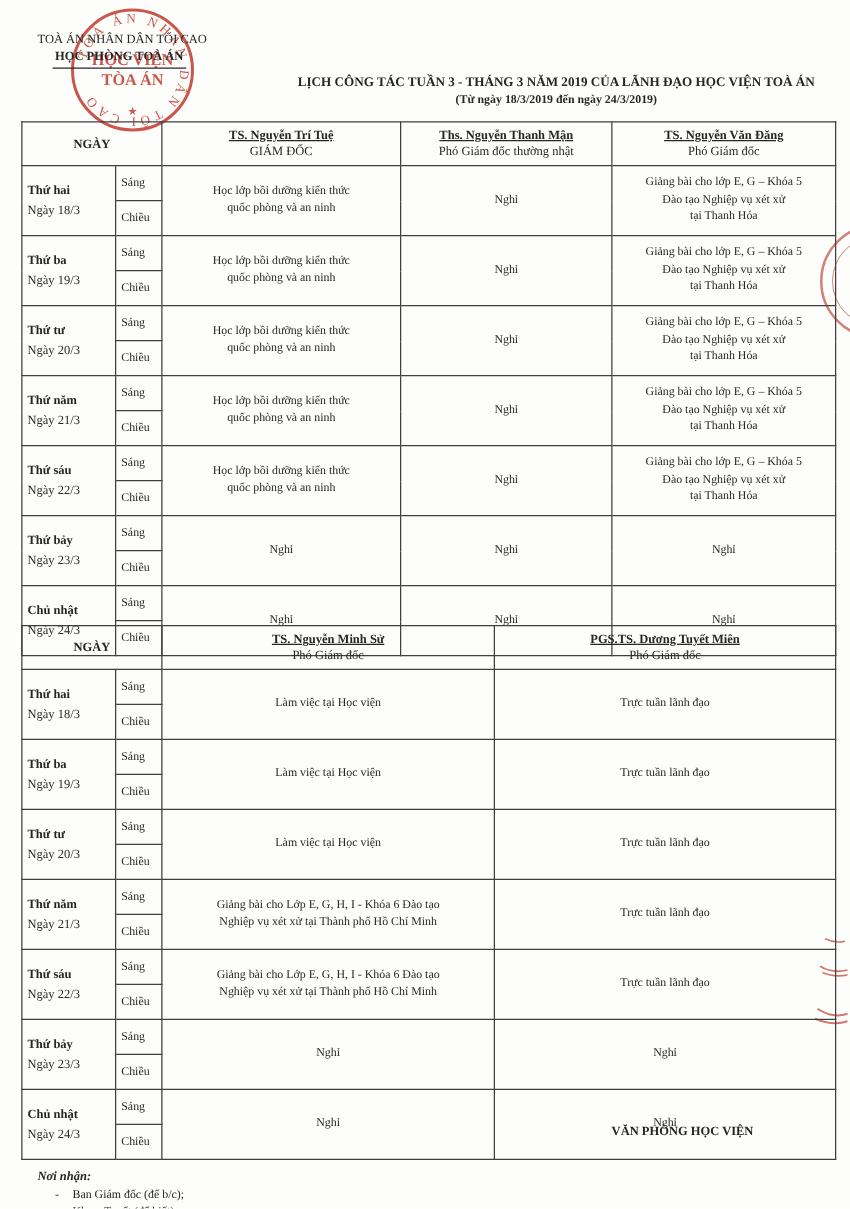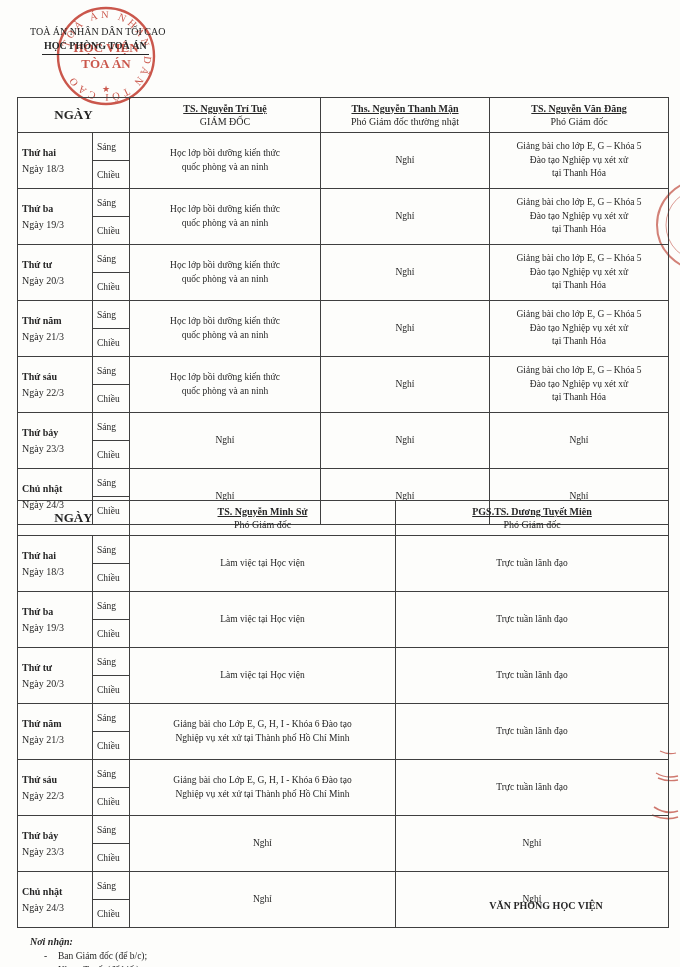"LỊCH CÔNG TÁC TUẦN 3" div.doc-title { html: none -> <div>LỊCH CÔNG TÁC TUẦN 3 - THÁNG 3 NĂM 2019 CỦA LÃNH ĐẠO HỌC VIỆN TOÀ ÁN</div> }
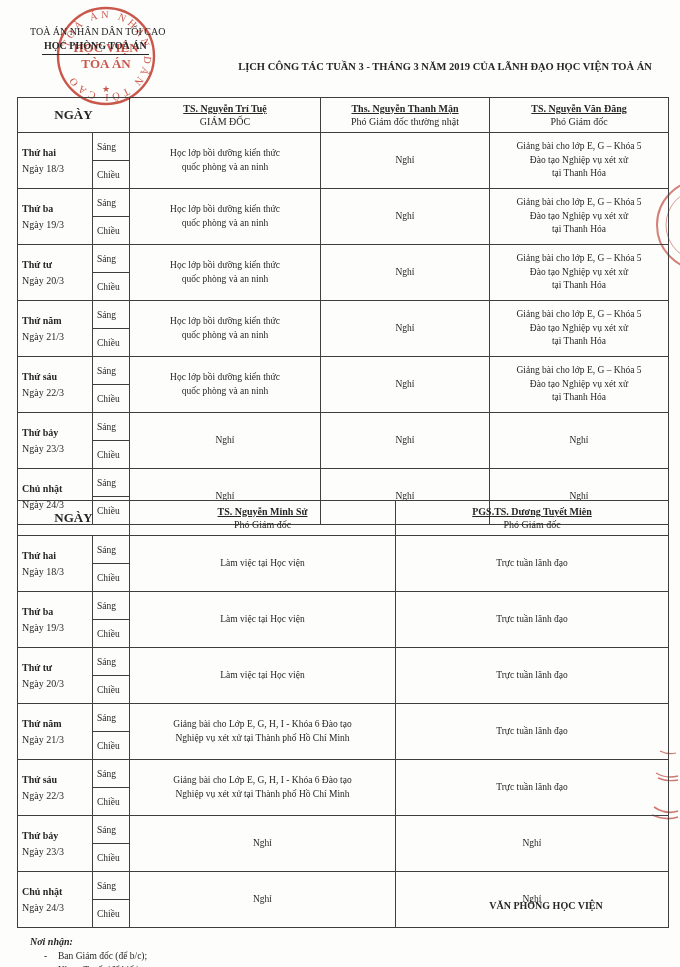"(Từ ngày 18/3/2019 đến ngày" div.doc-subtitle { html: none -> <div>(Từ ngày 18/3/2019 đến ngày 24/3/2019)</div> }
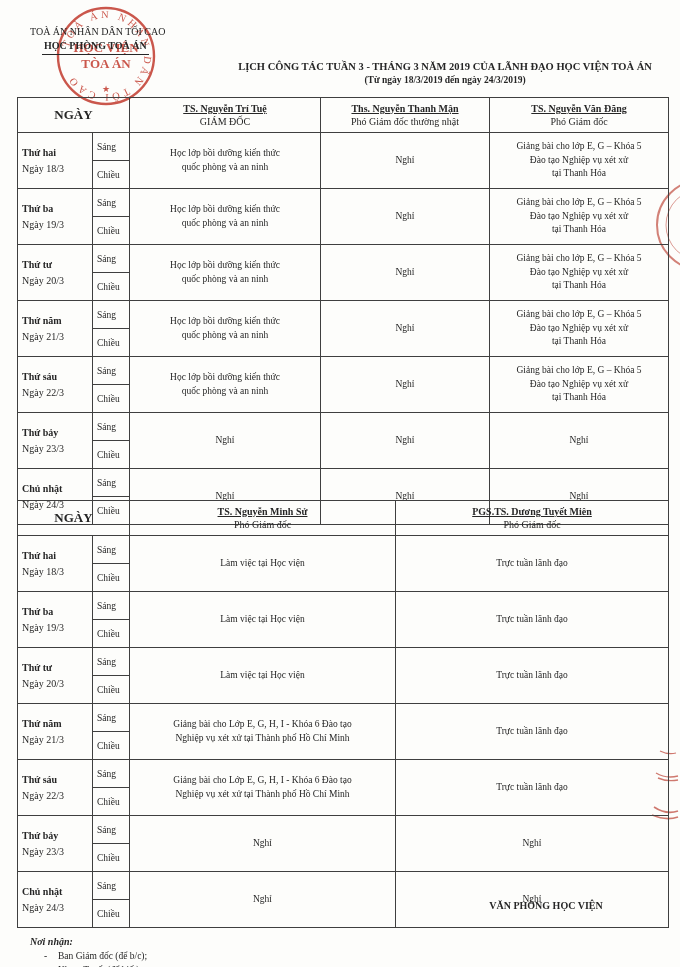"NGÀY" th.h-day { font-size: 13px -> 10px }
